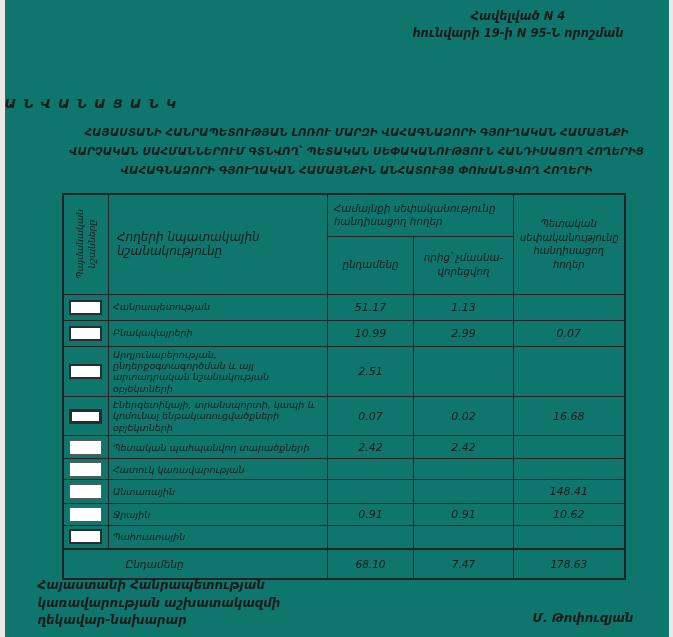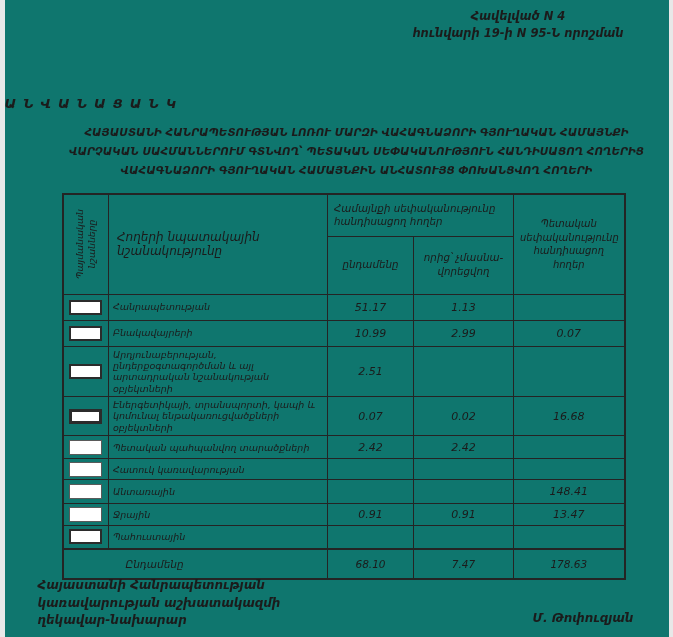"13.47" td.c-num { text: 13.47 -> 10.62 }
